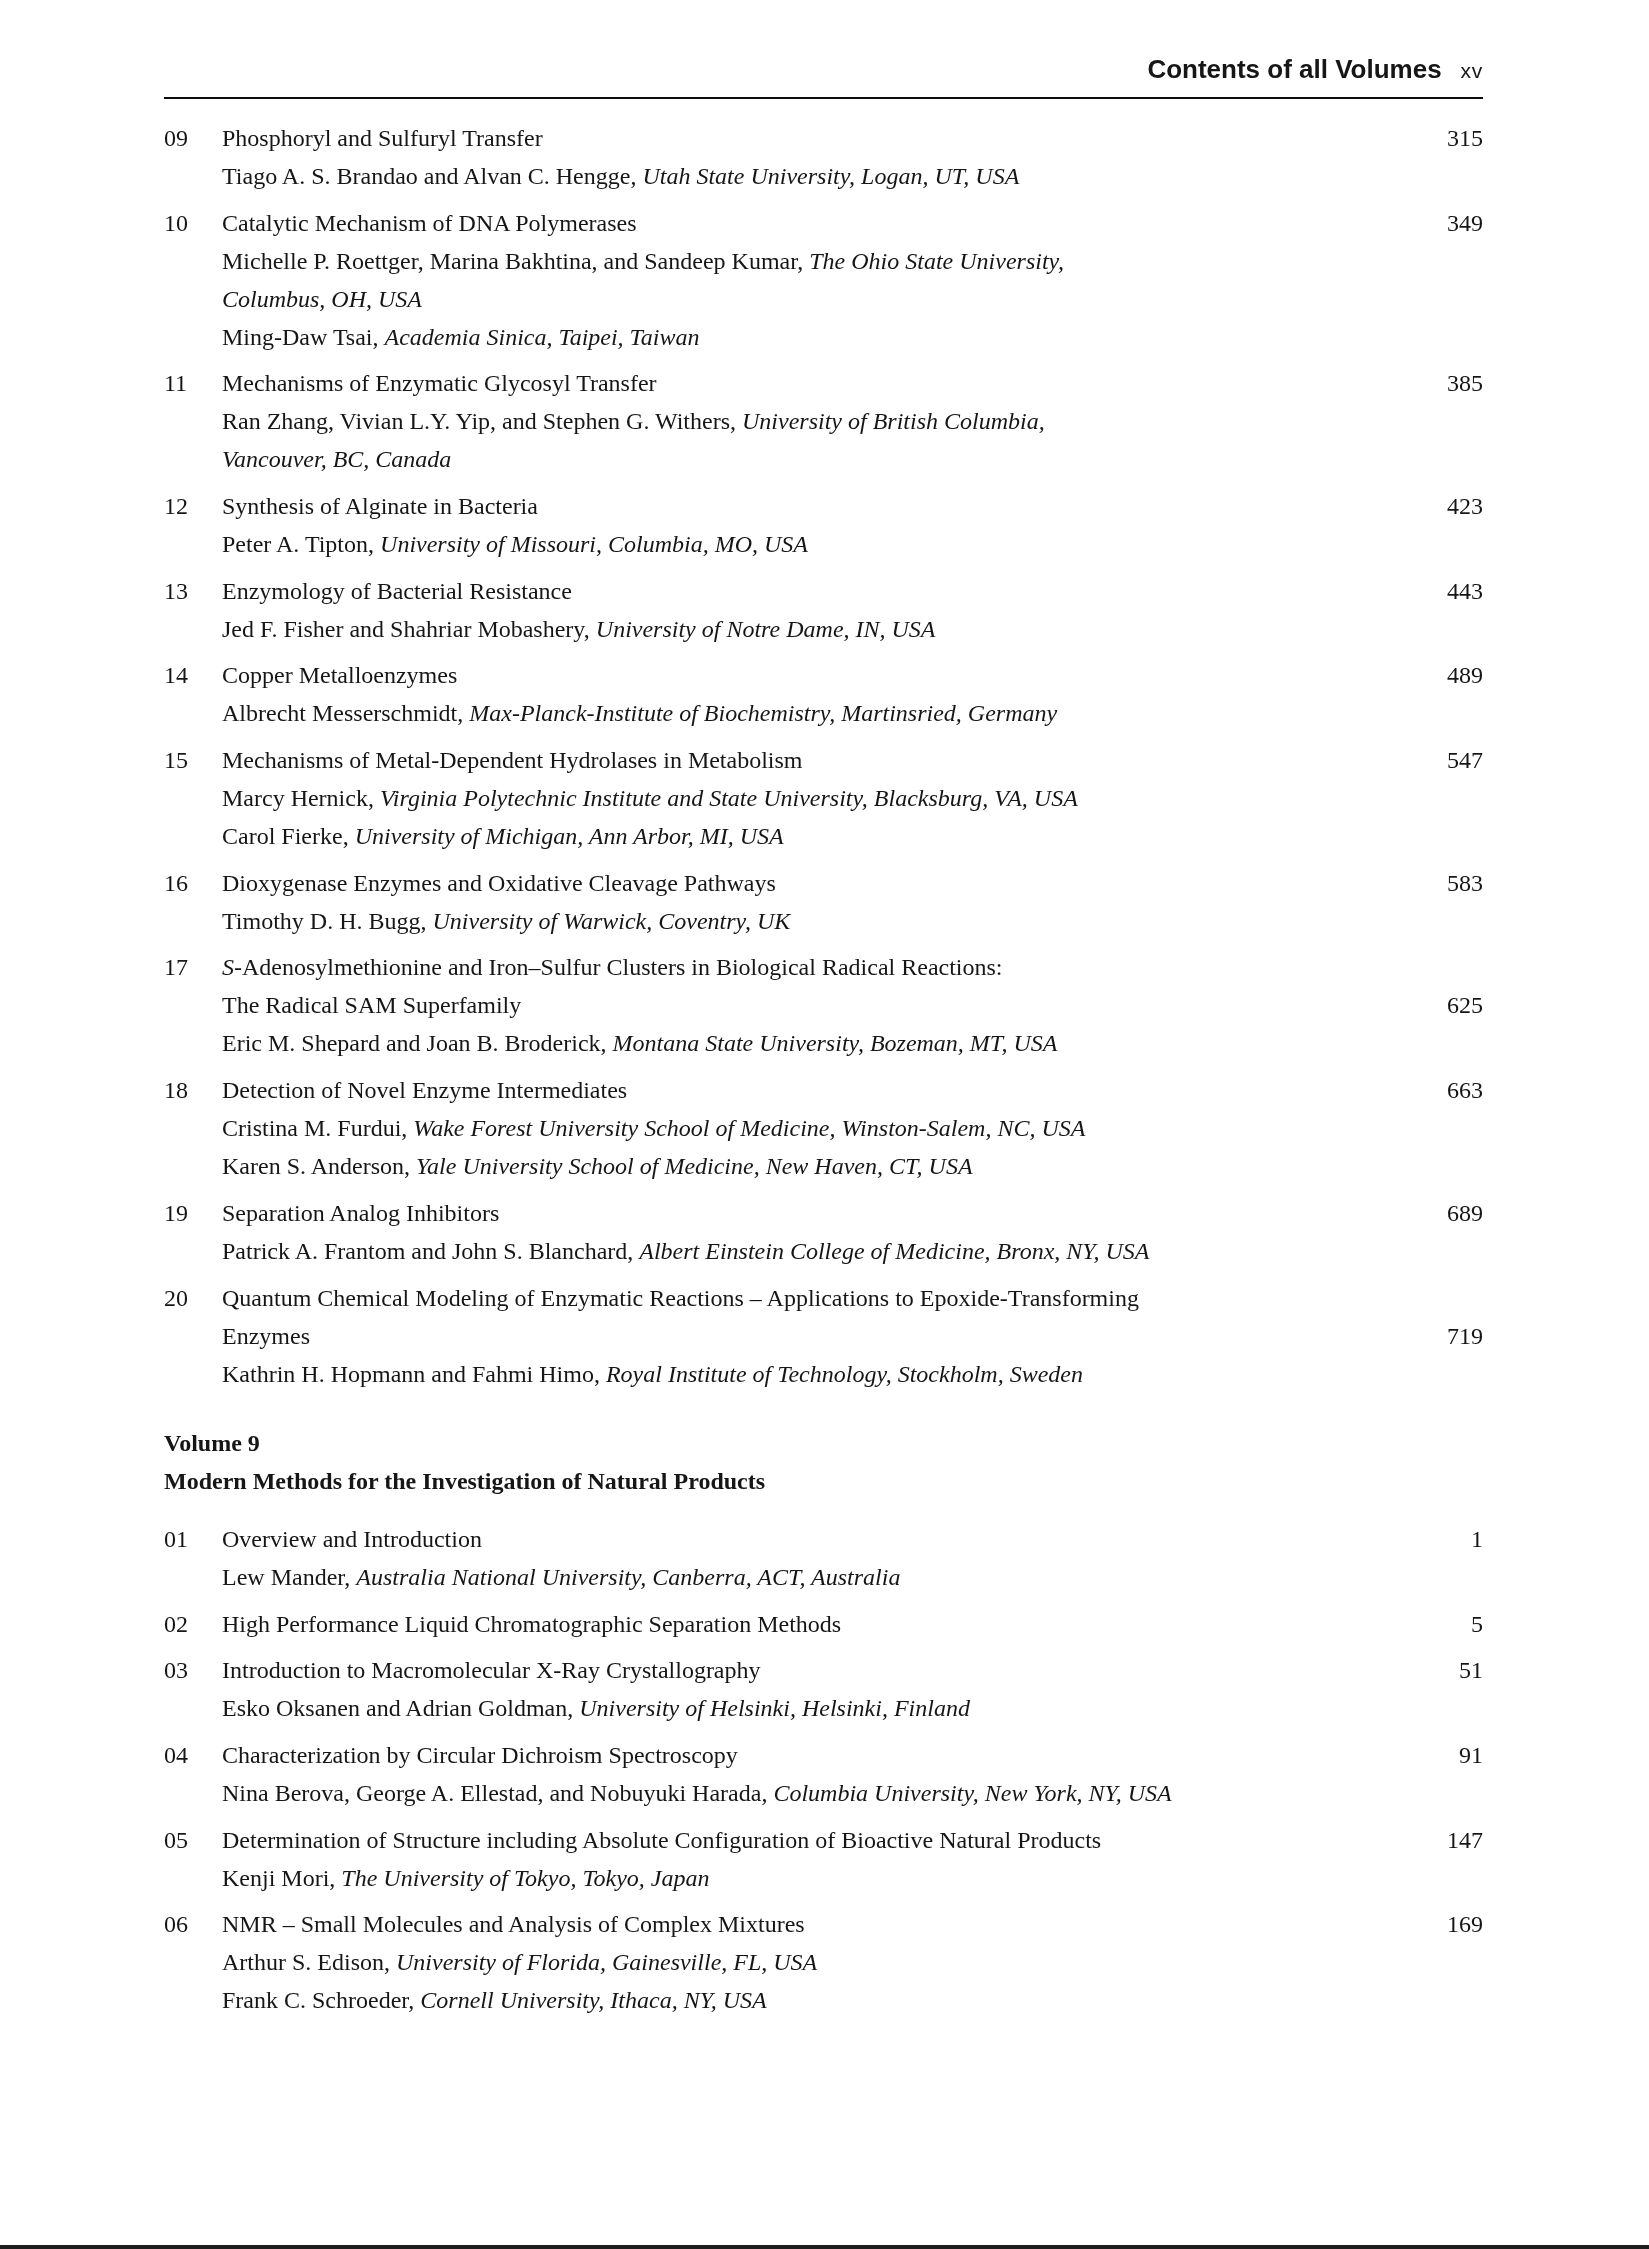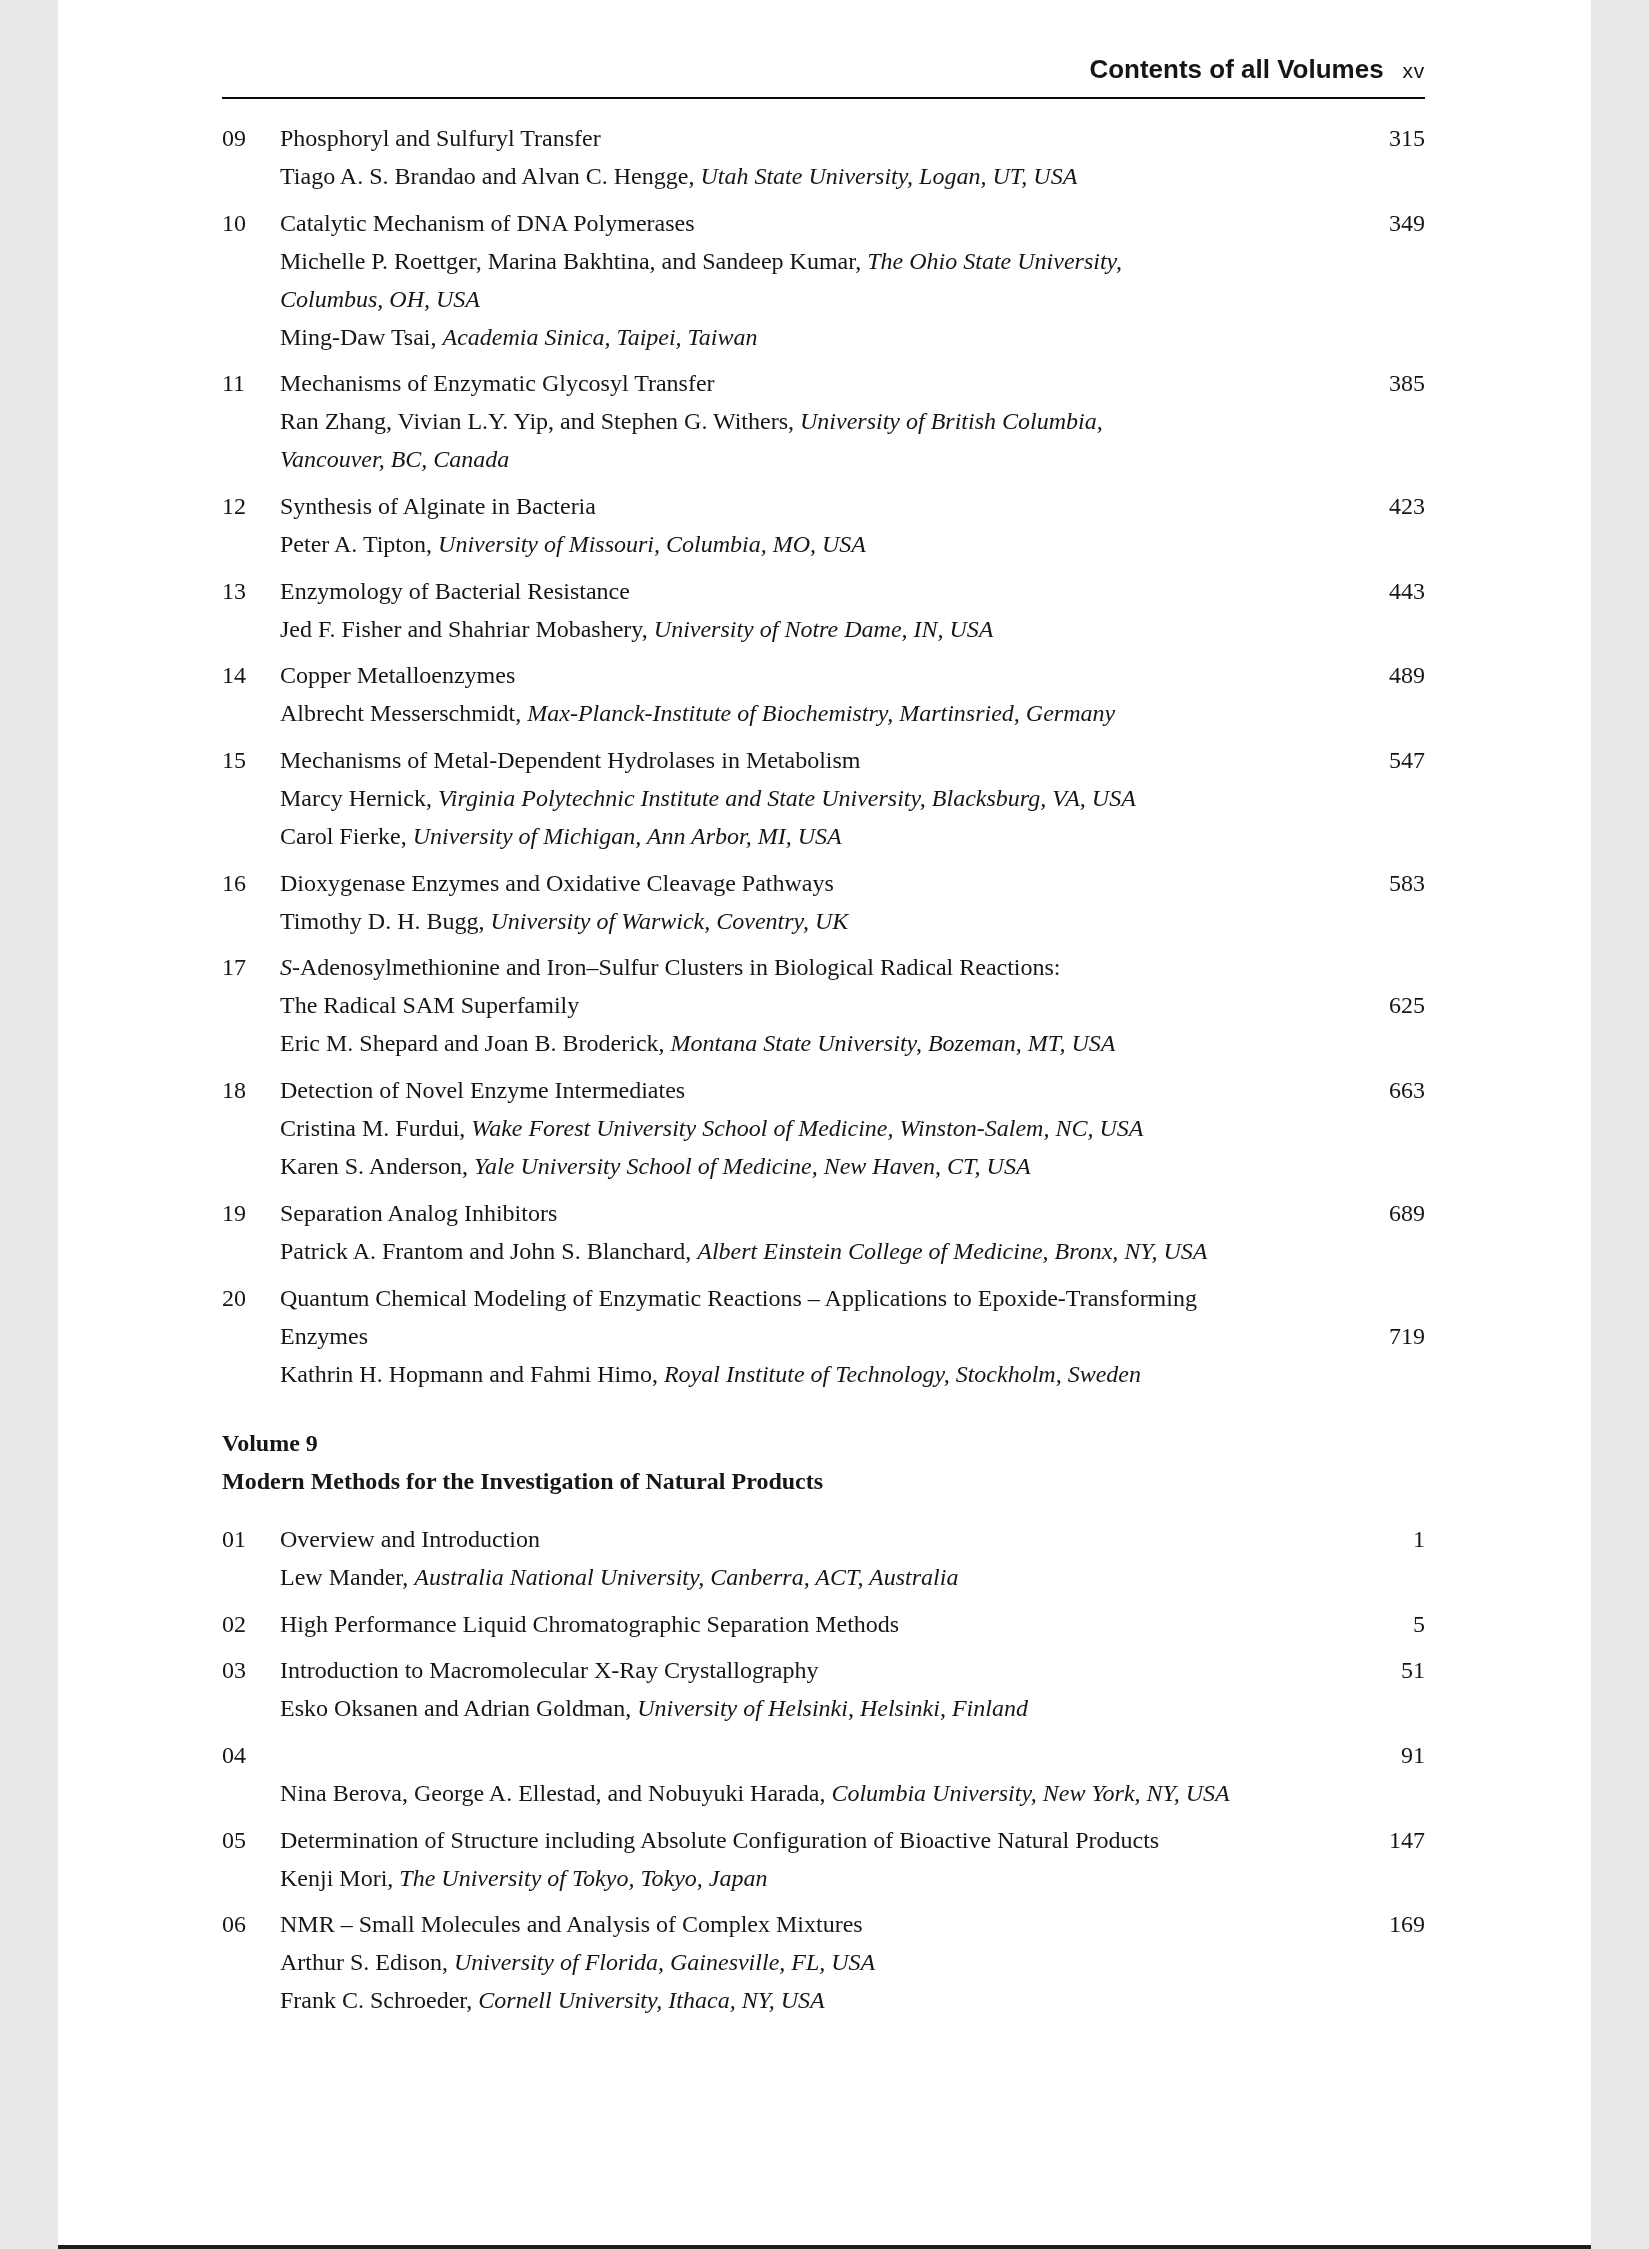"Contents of all Volumes" .page { width: 1533px -> 1649px }
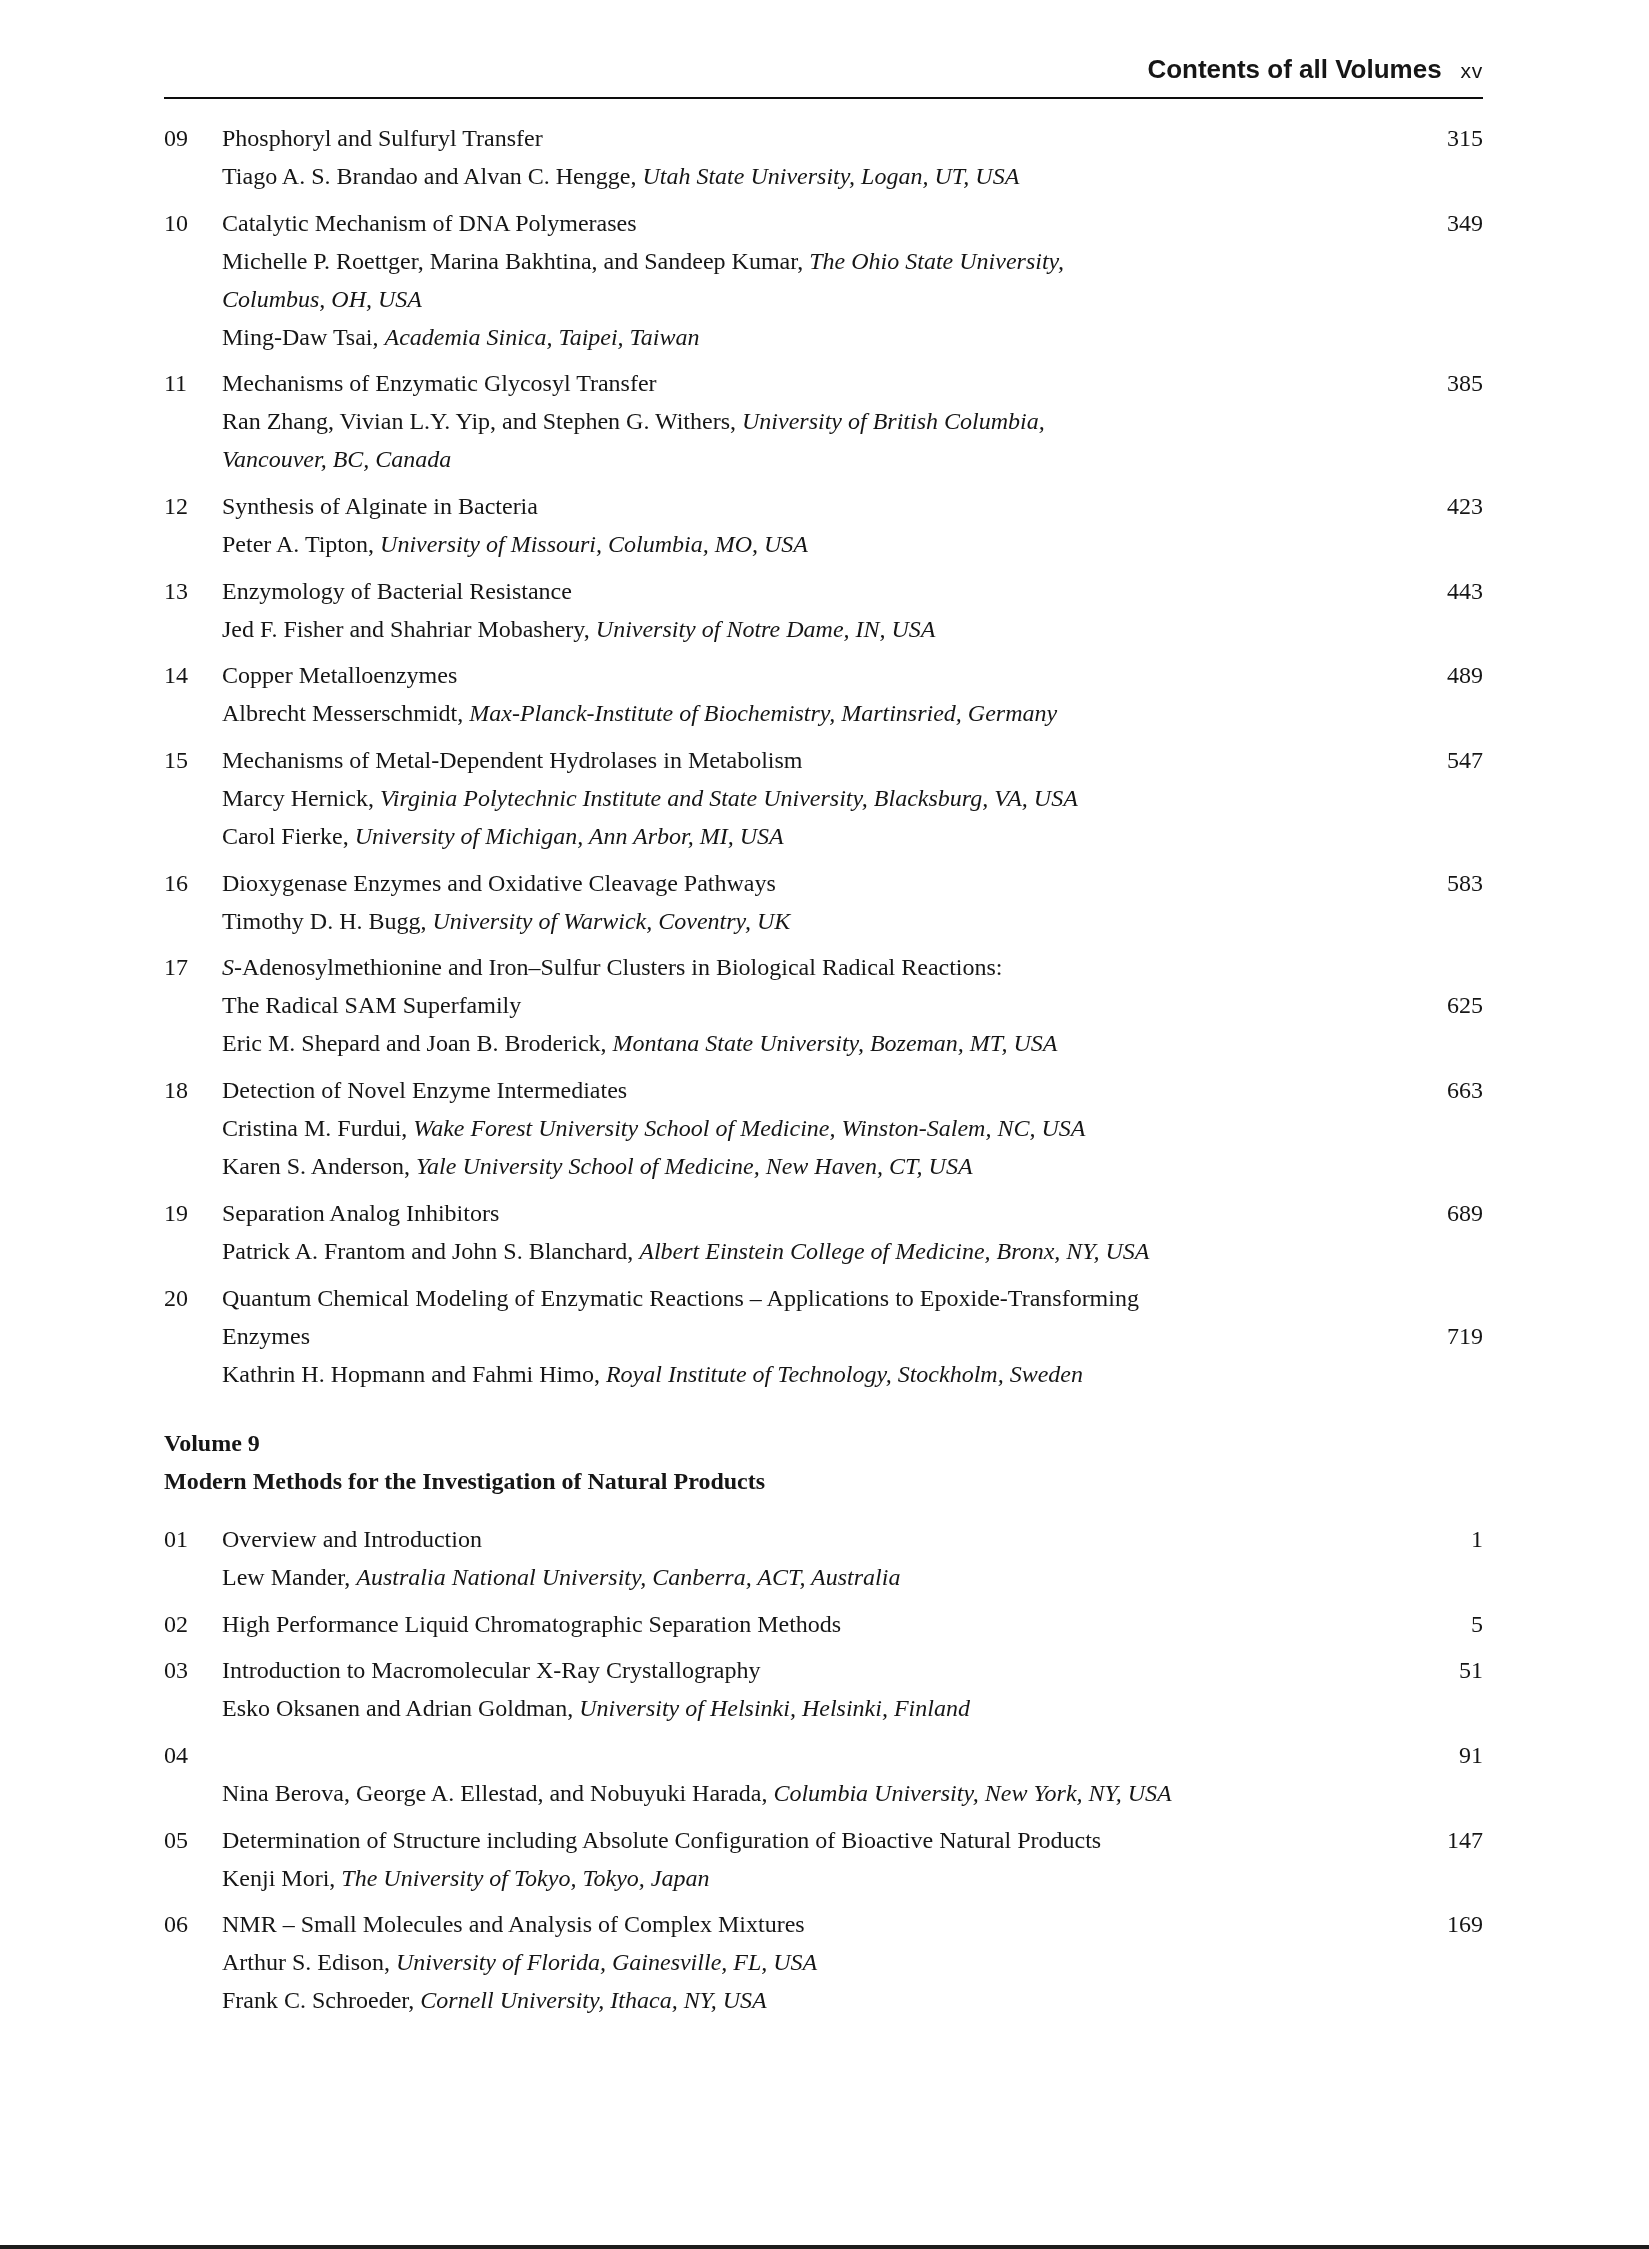"Characterization by Circular Dichroism" span.line-text { html: none -> <span><span>Characterization by Circular Dichroism Spectroscopy</span></span> }
